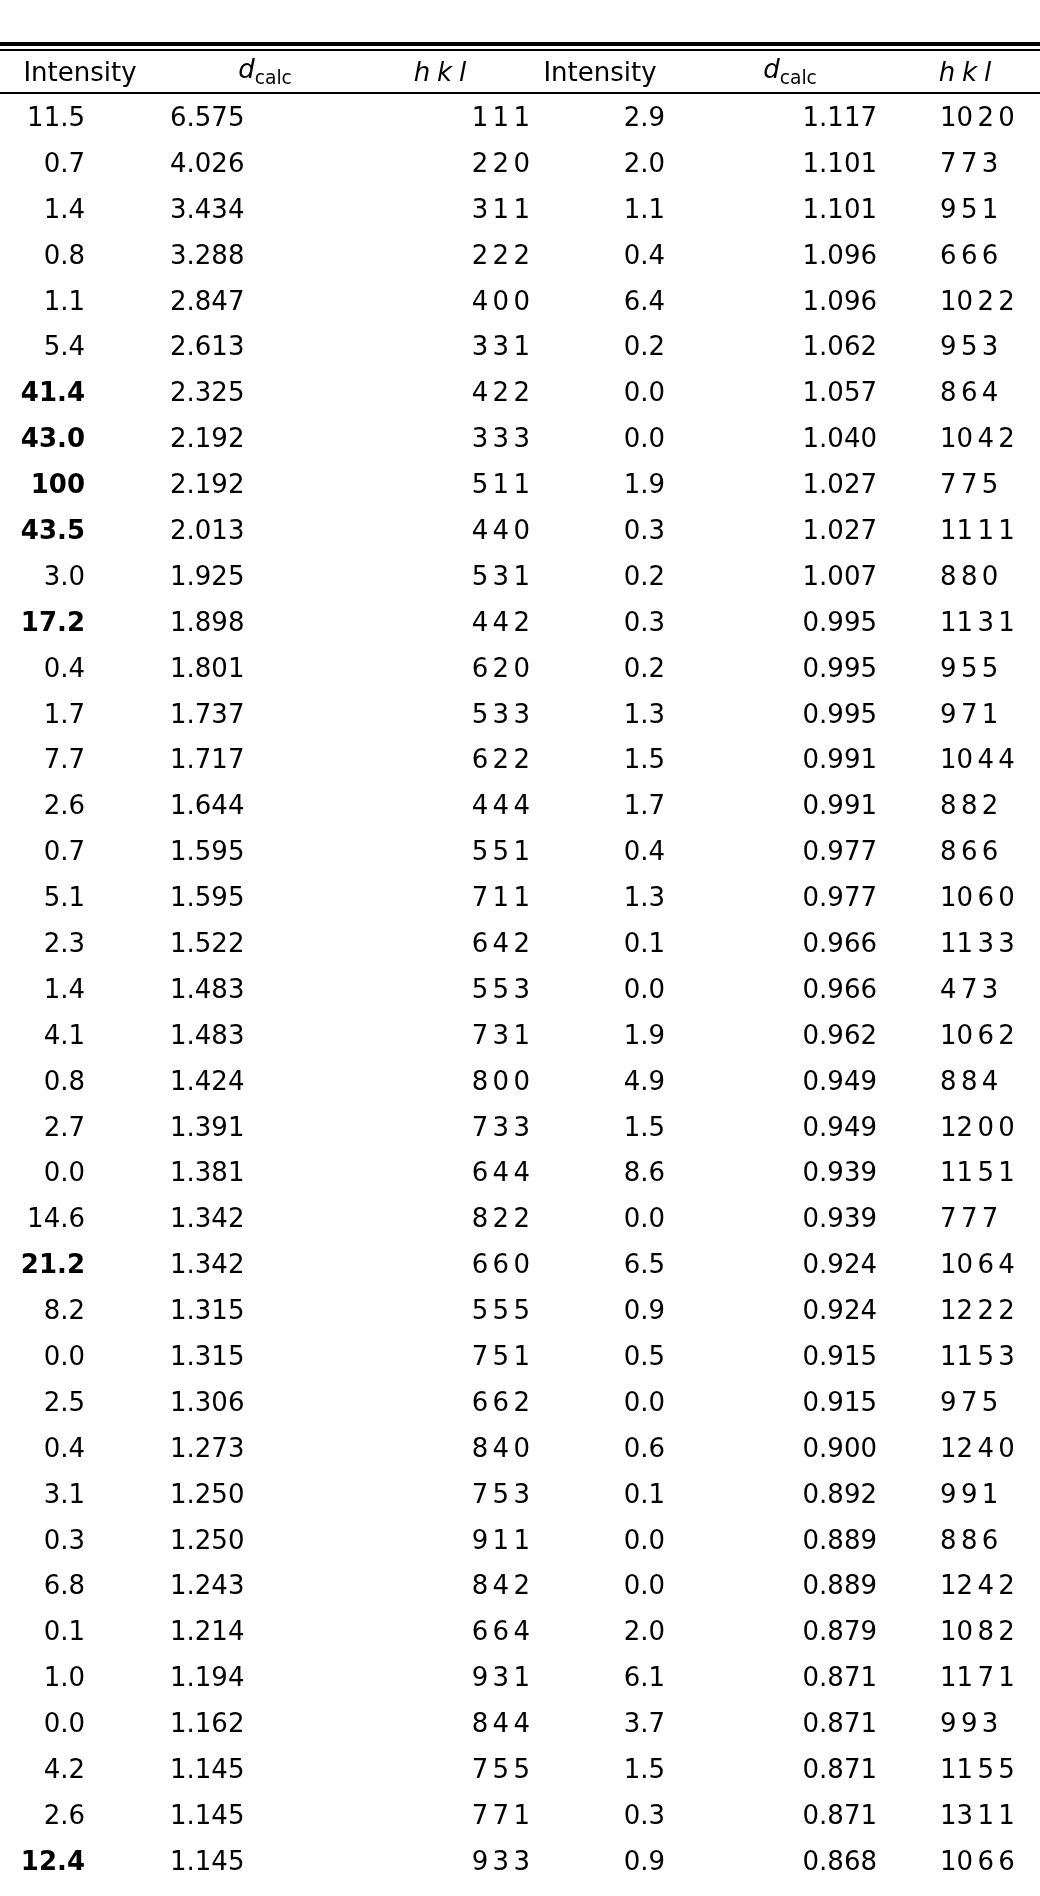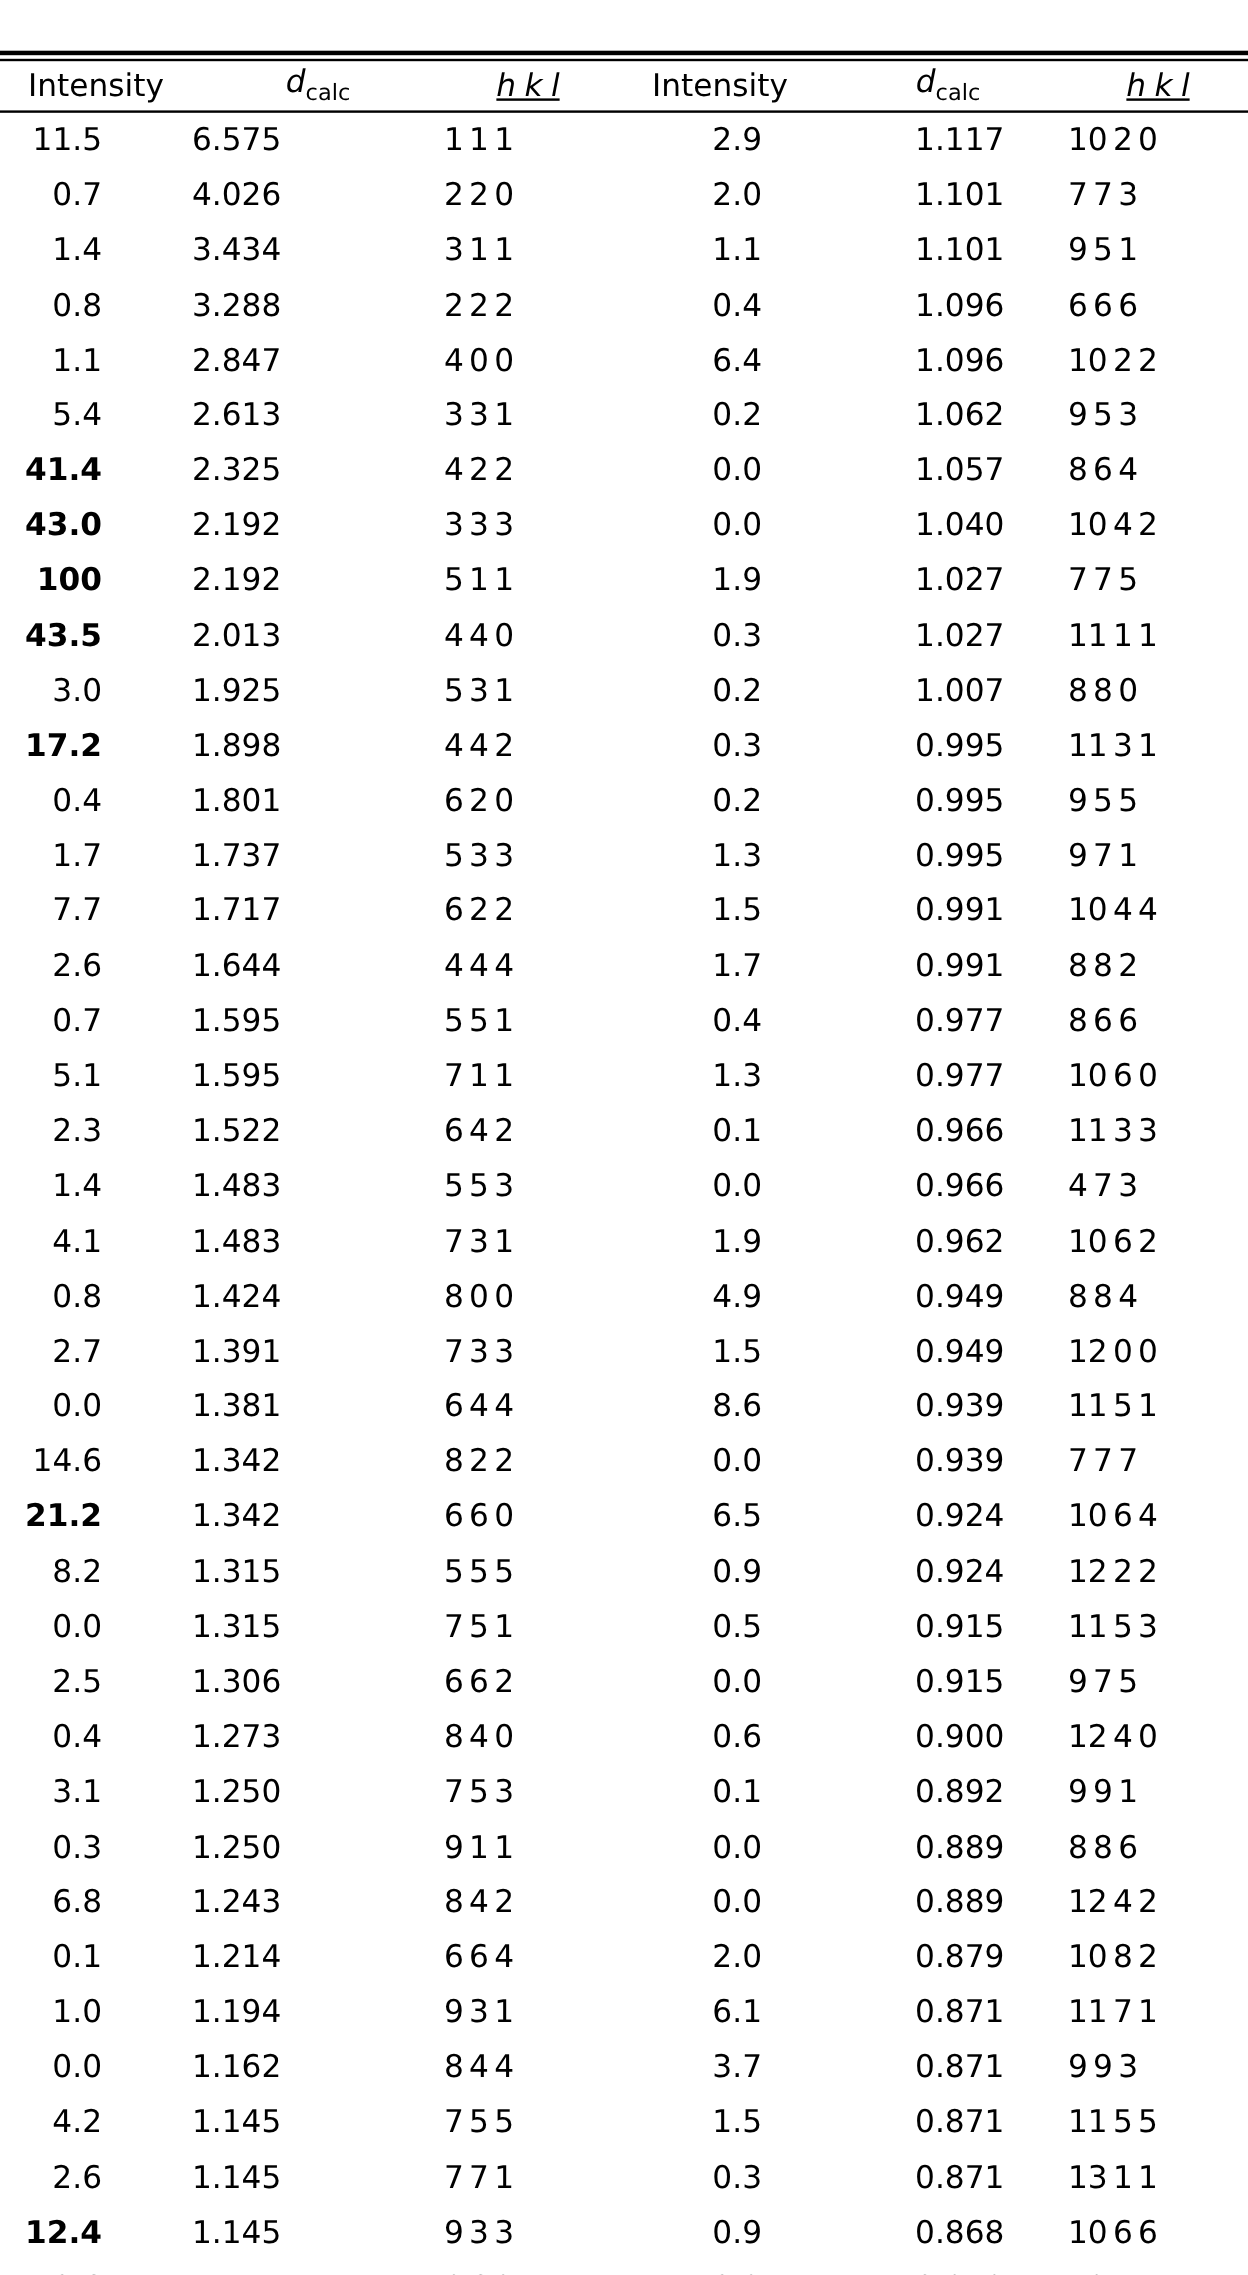"h k l" .hkl-head { text-decoration: underline -> none }
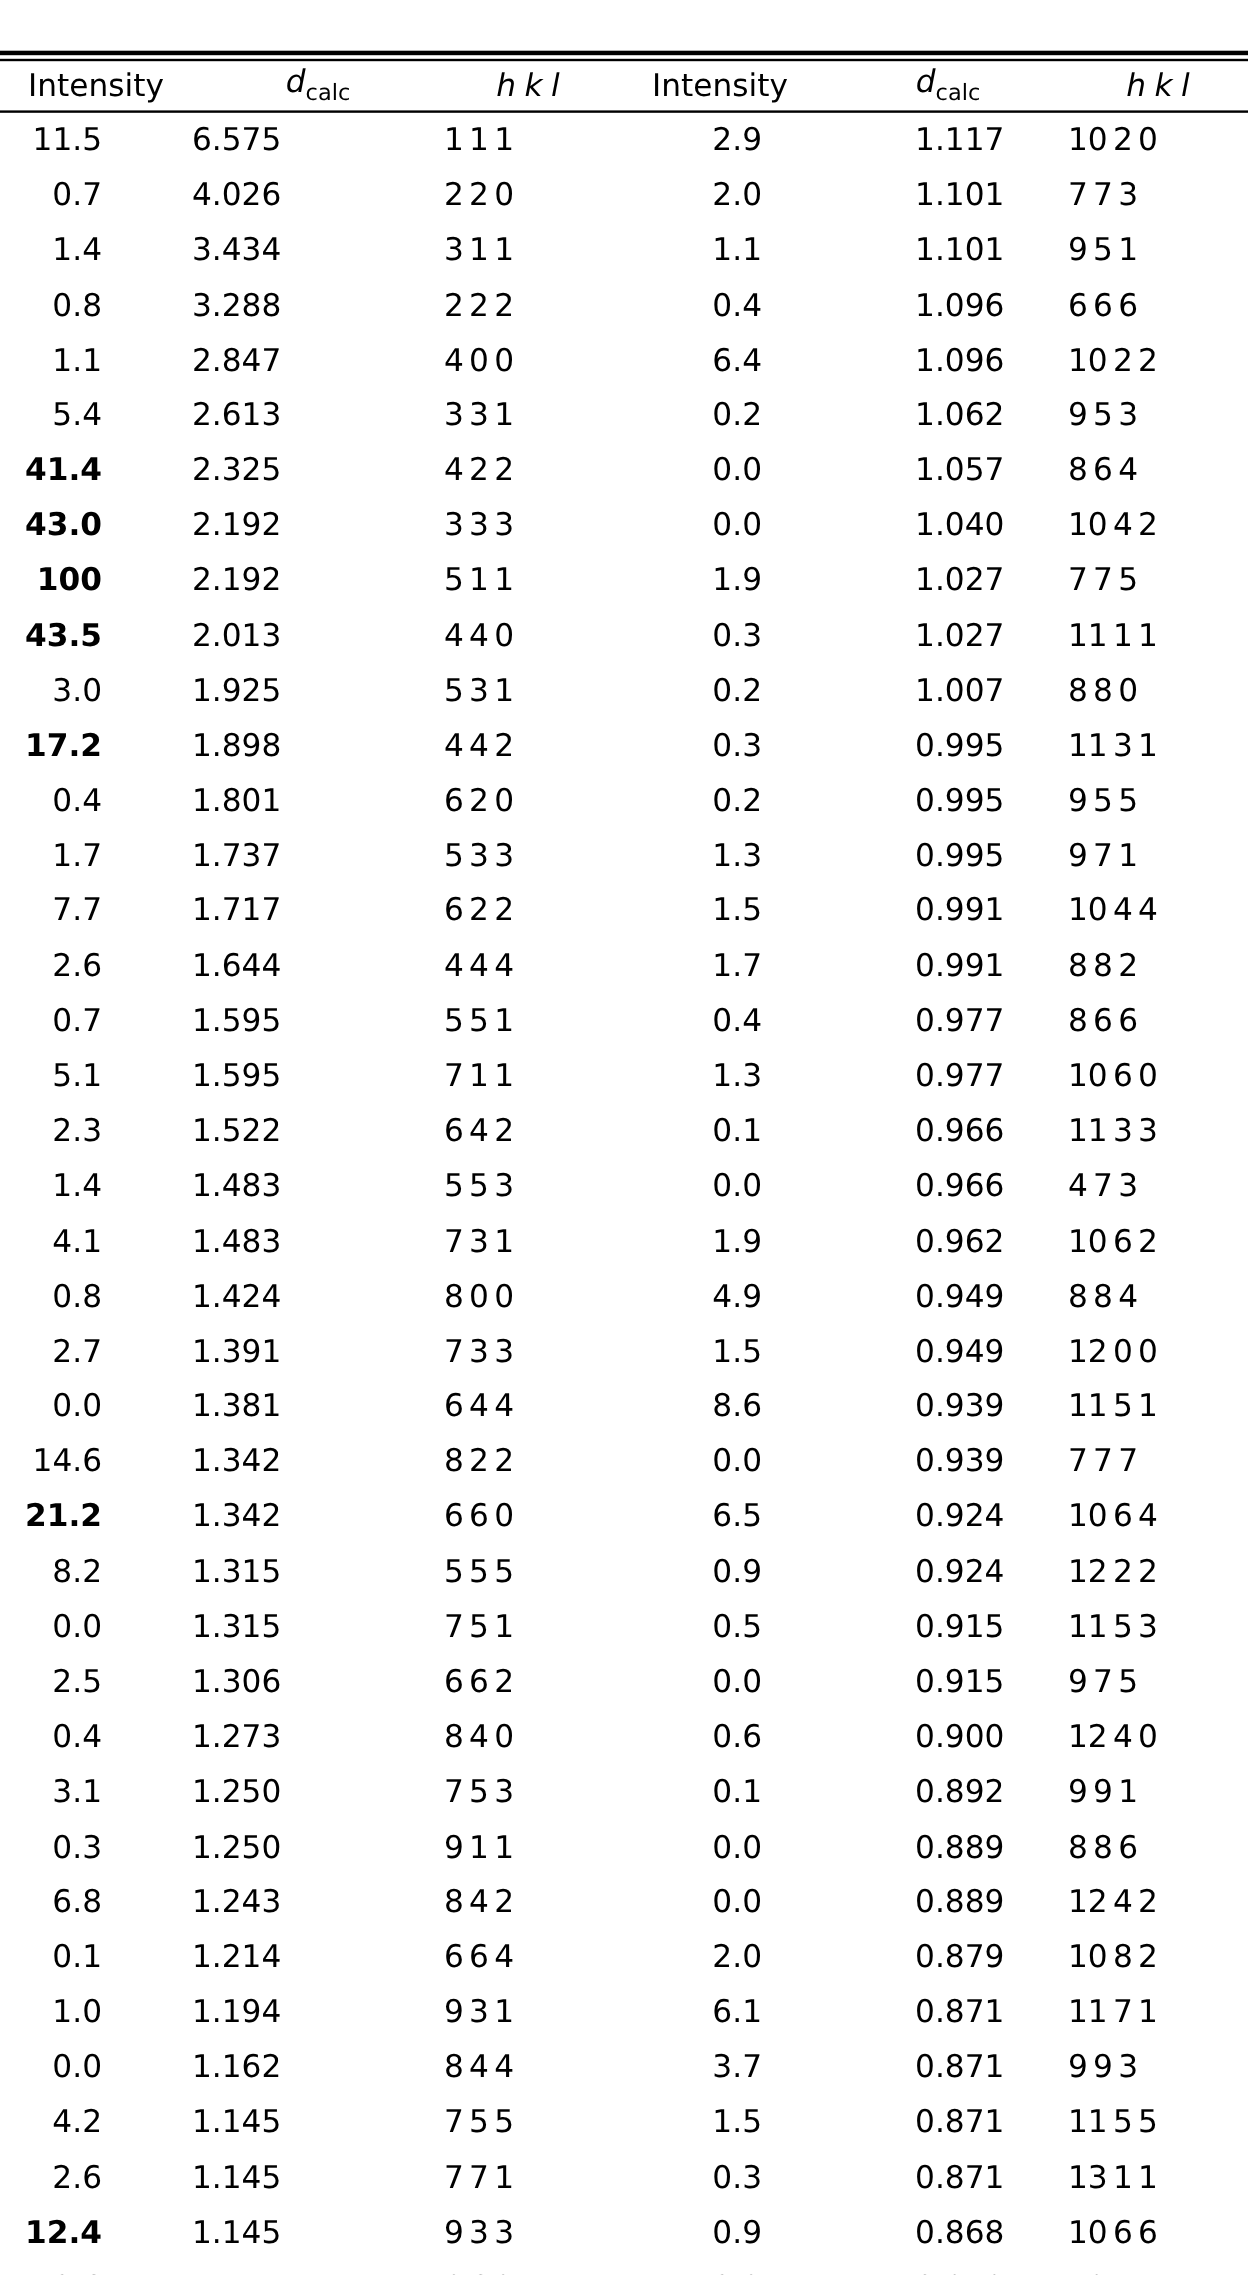"11.5" .t-body .grid-row { gap: none -> 10px }
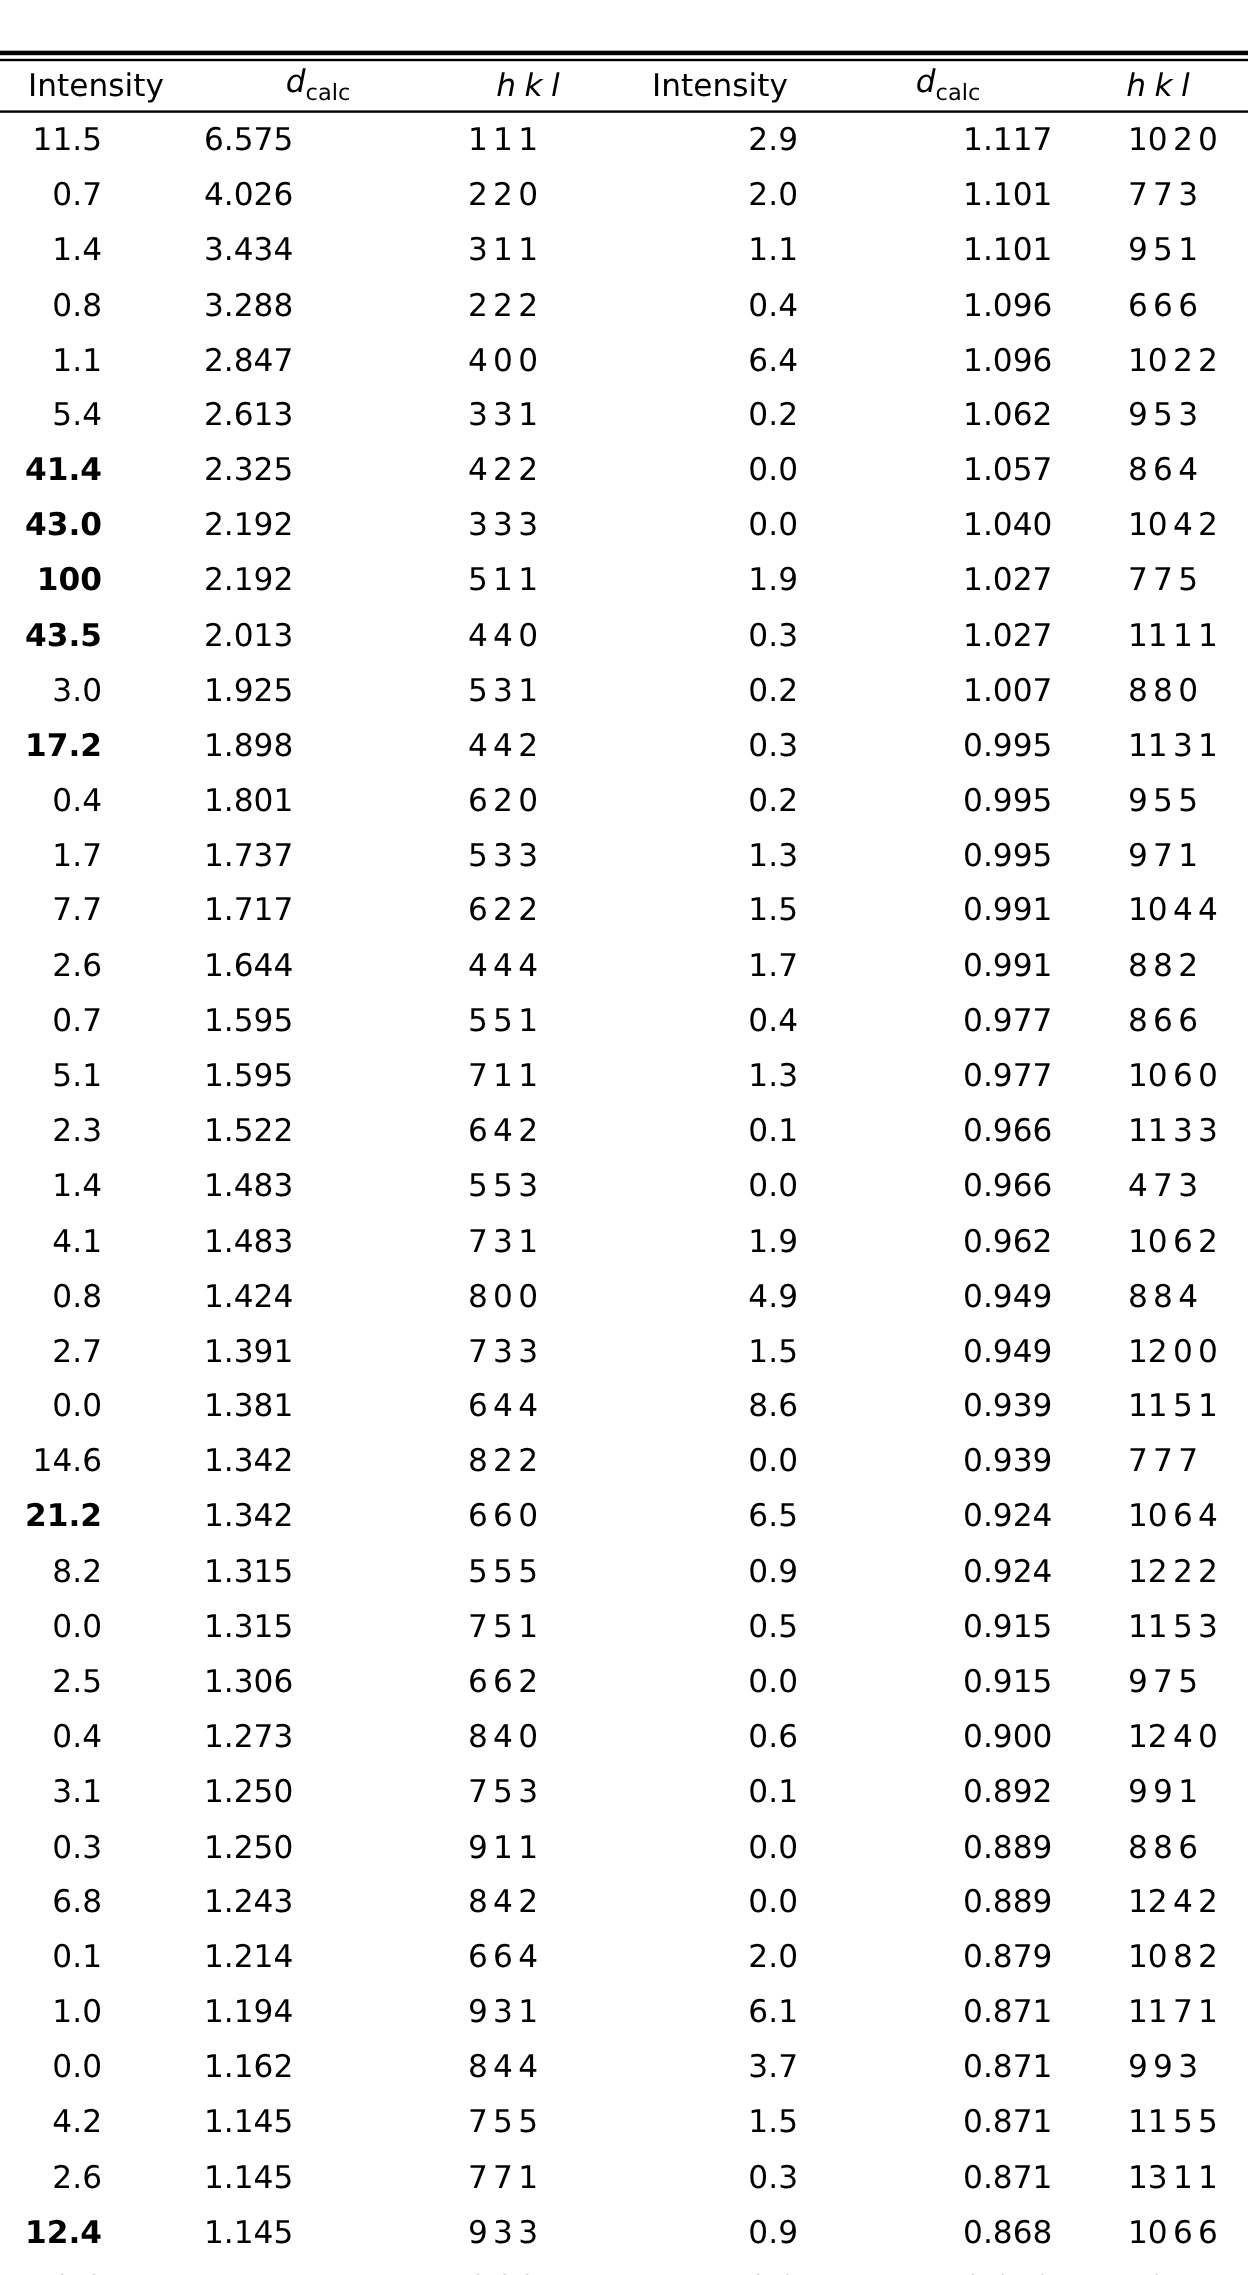"1 1 1" .c3 { text-align: left -> right }
